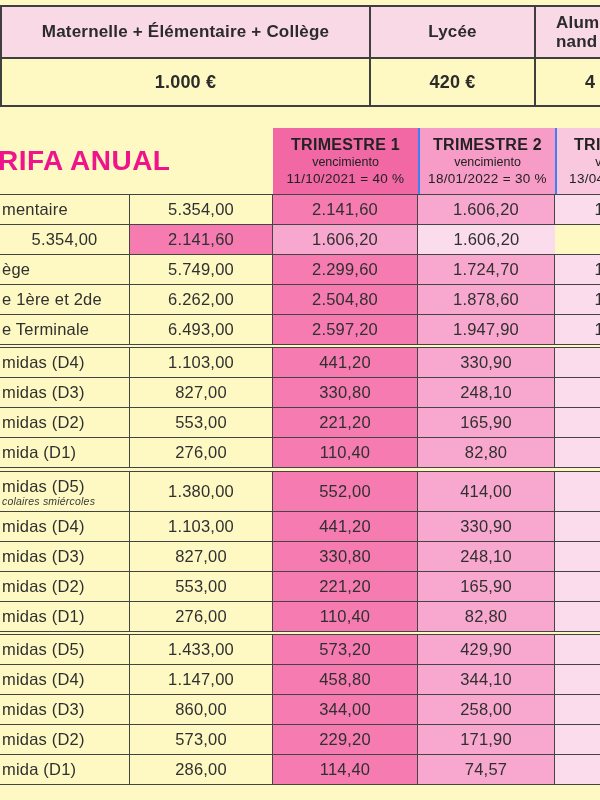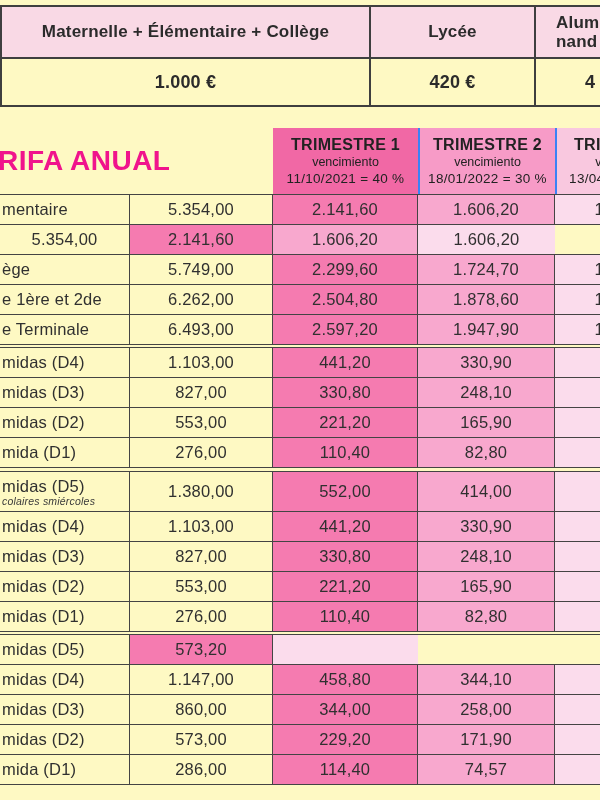"1.433,00" div.cell { html: none -> <div> <span>1.433,00</span> </div> }
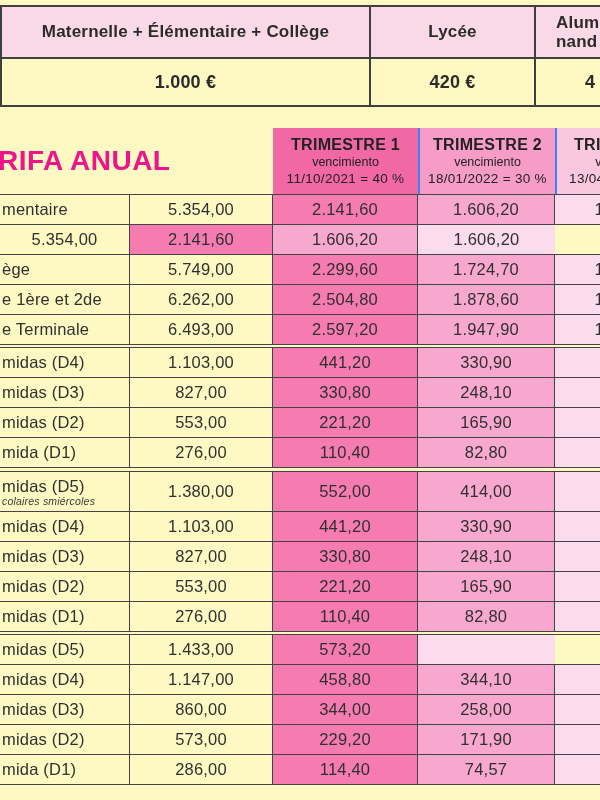"429,90" div.cell { html: none -> <div> <span>429,90</span> </div> }
